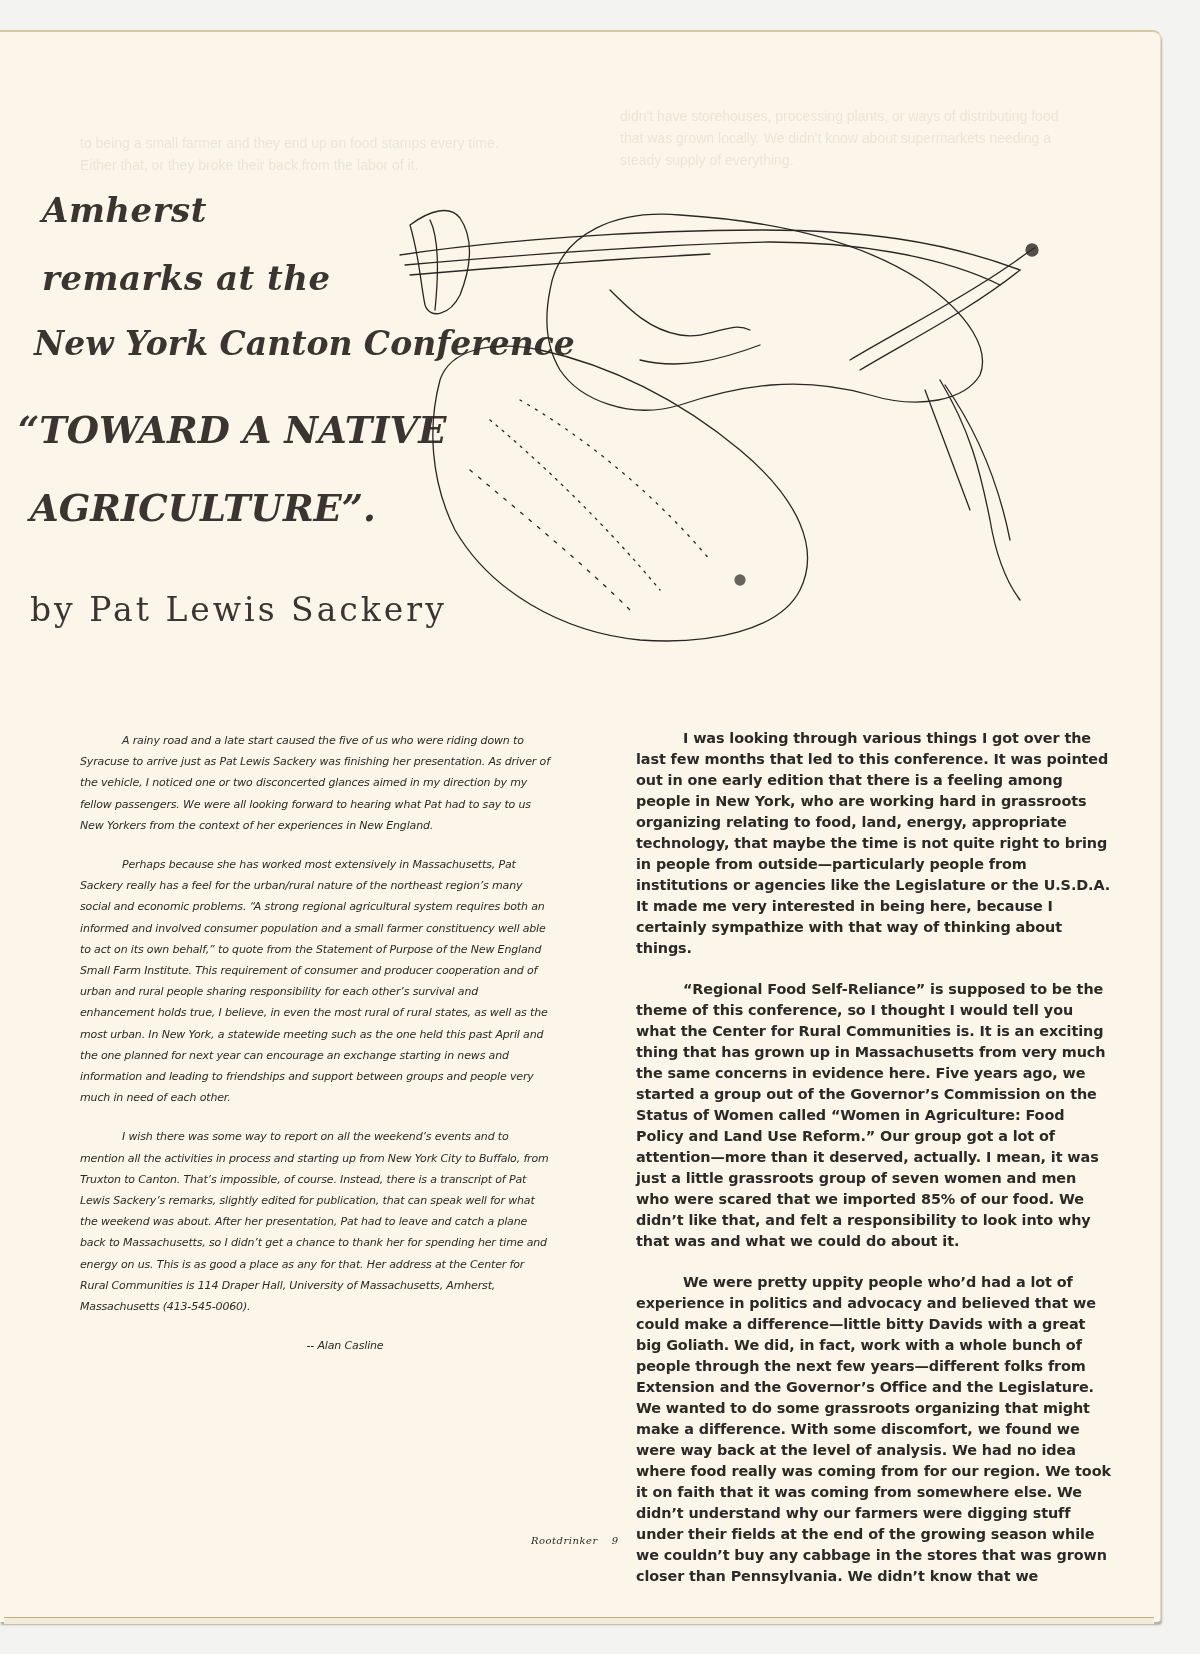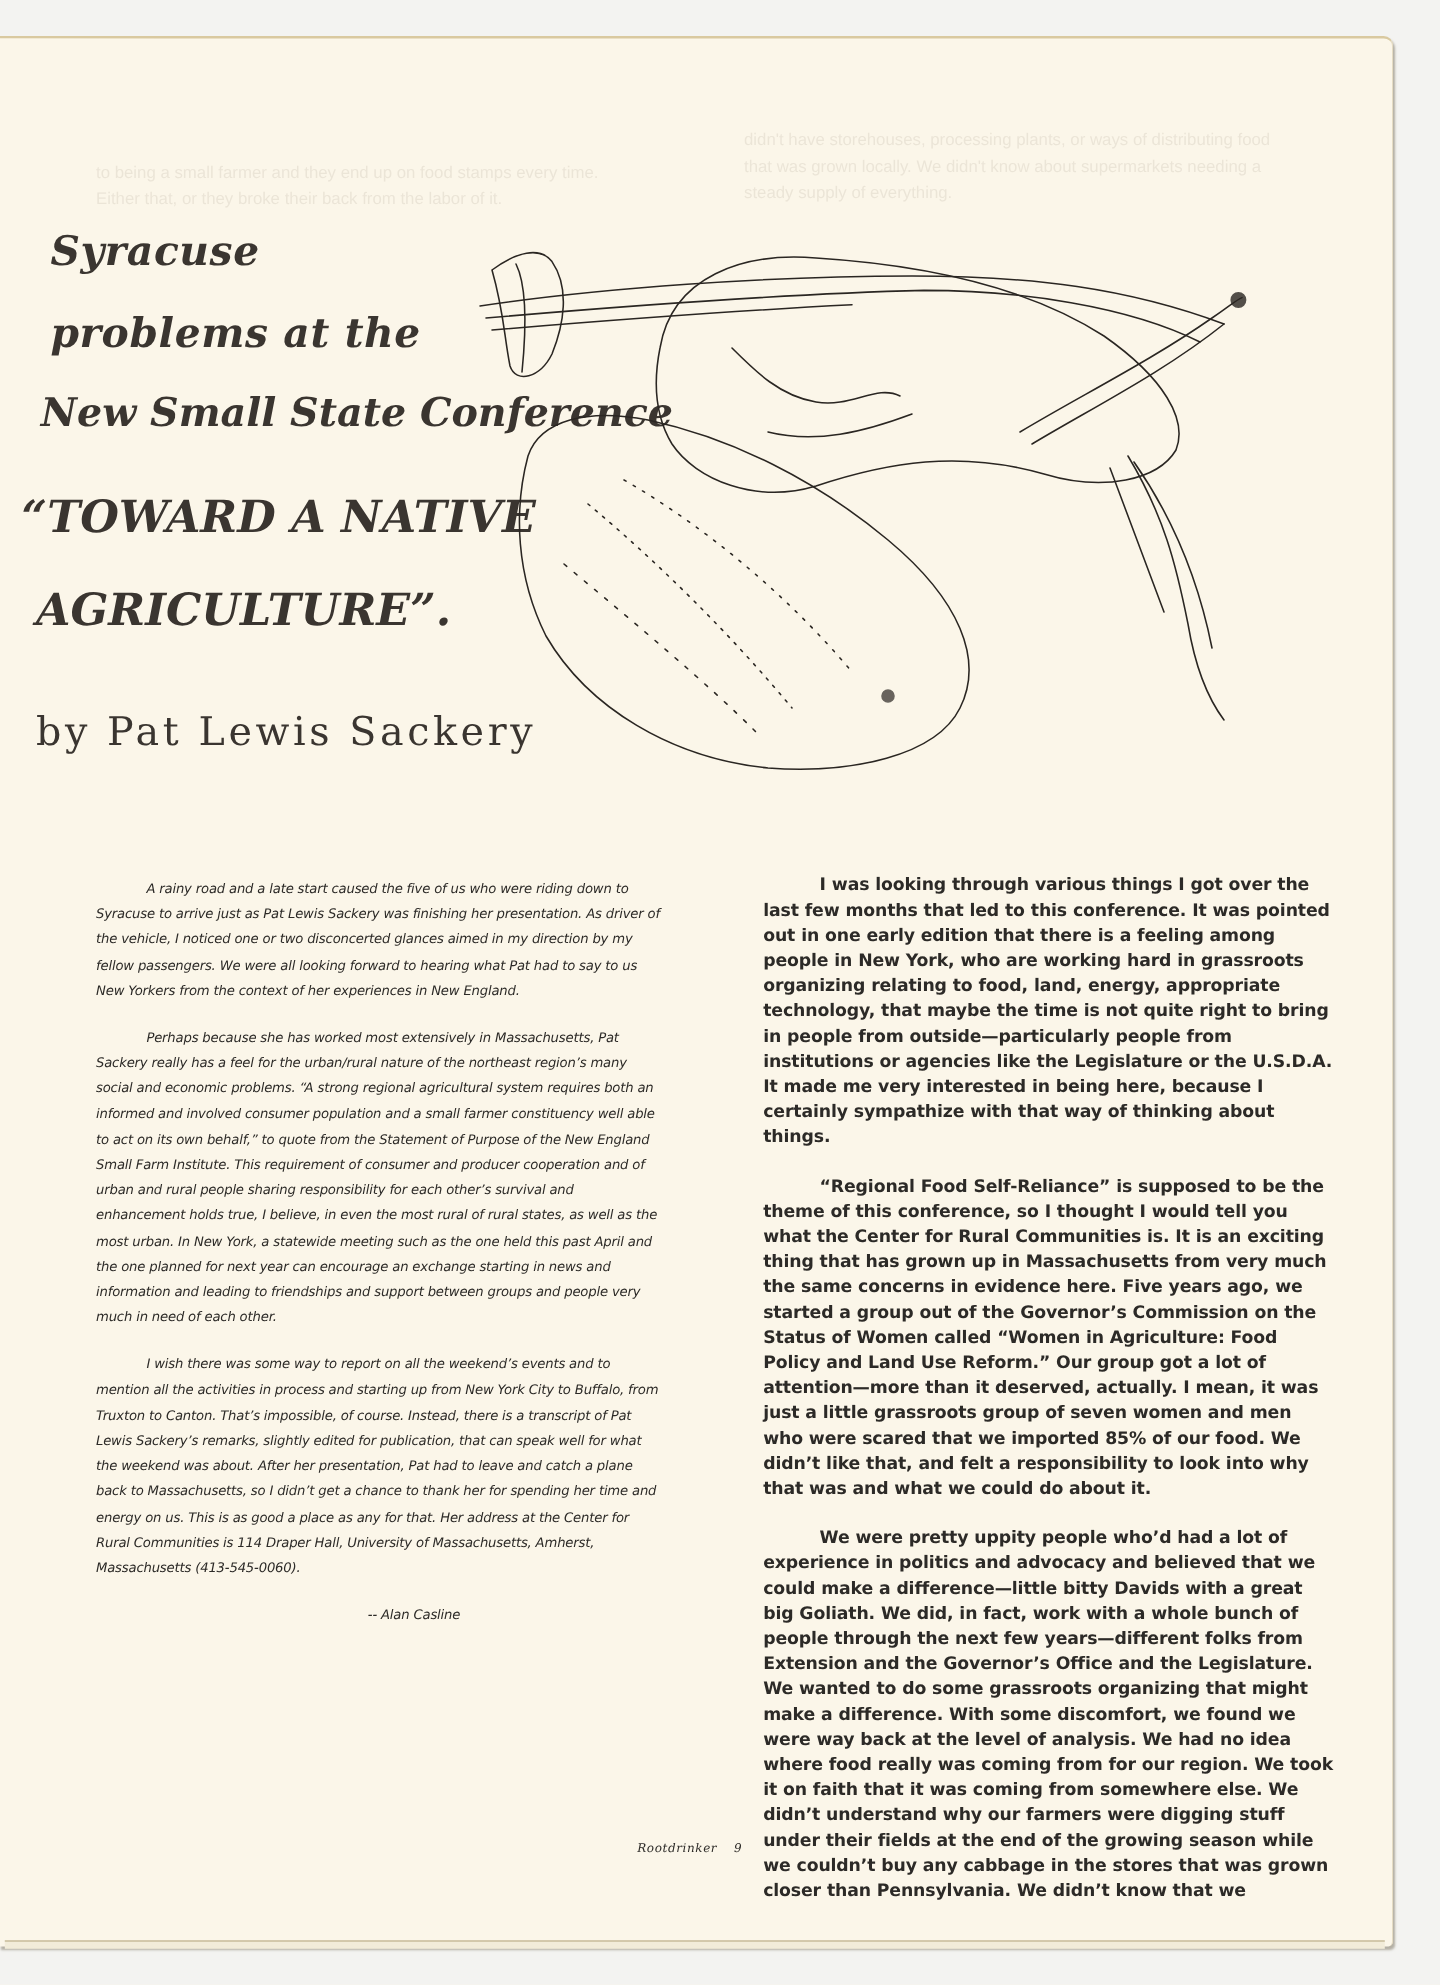"Syracuse" div.t1 { text: Syracuse -> Amherst }
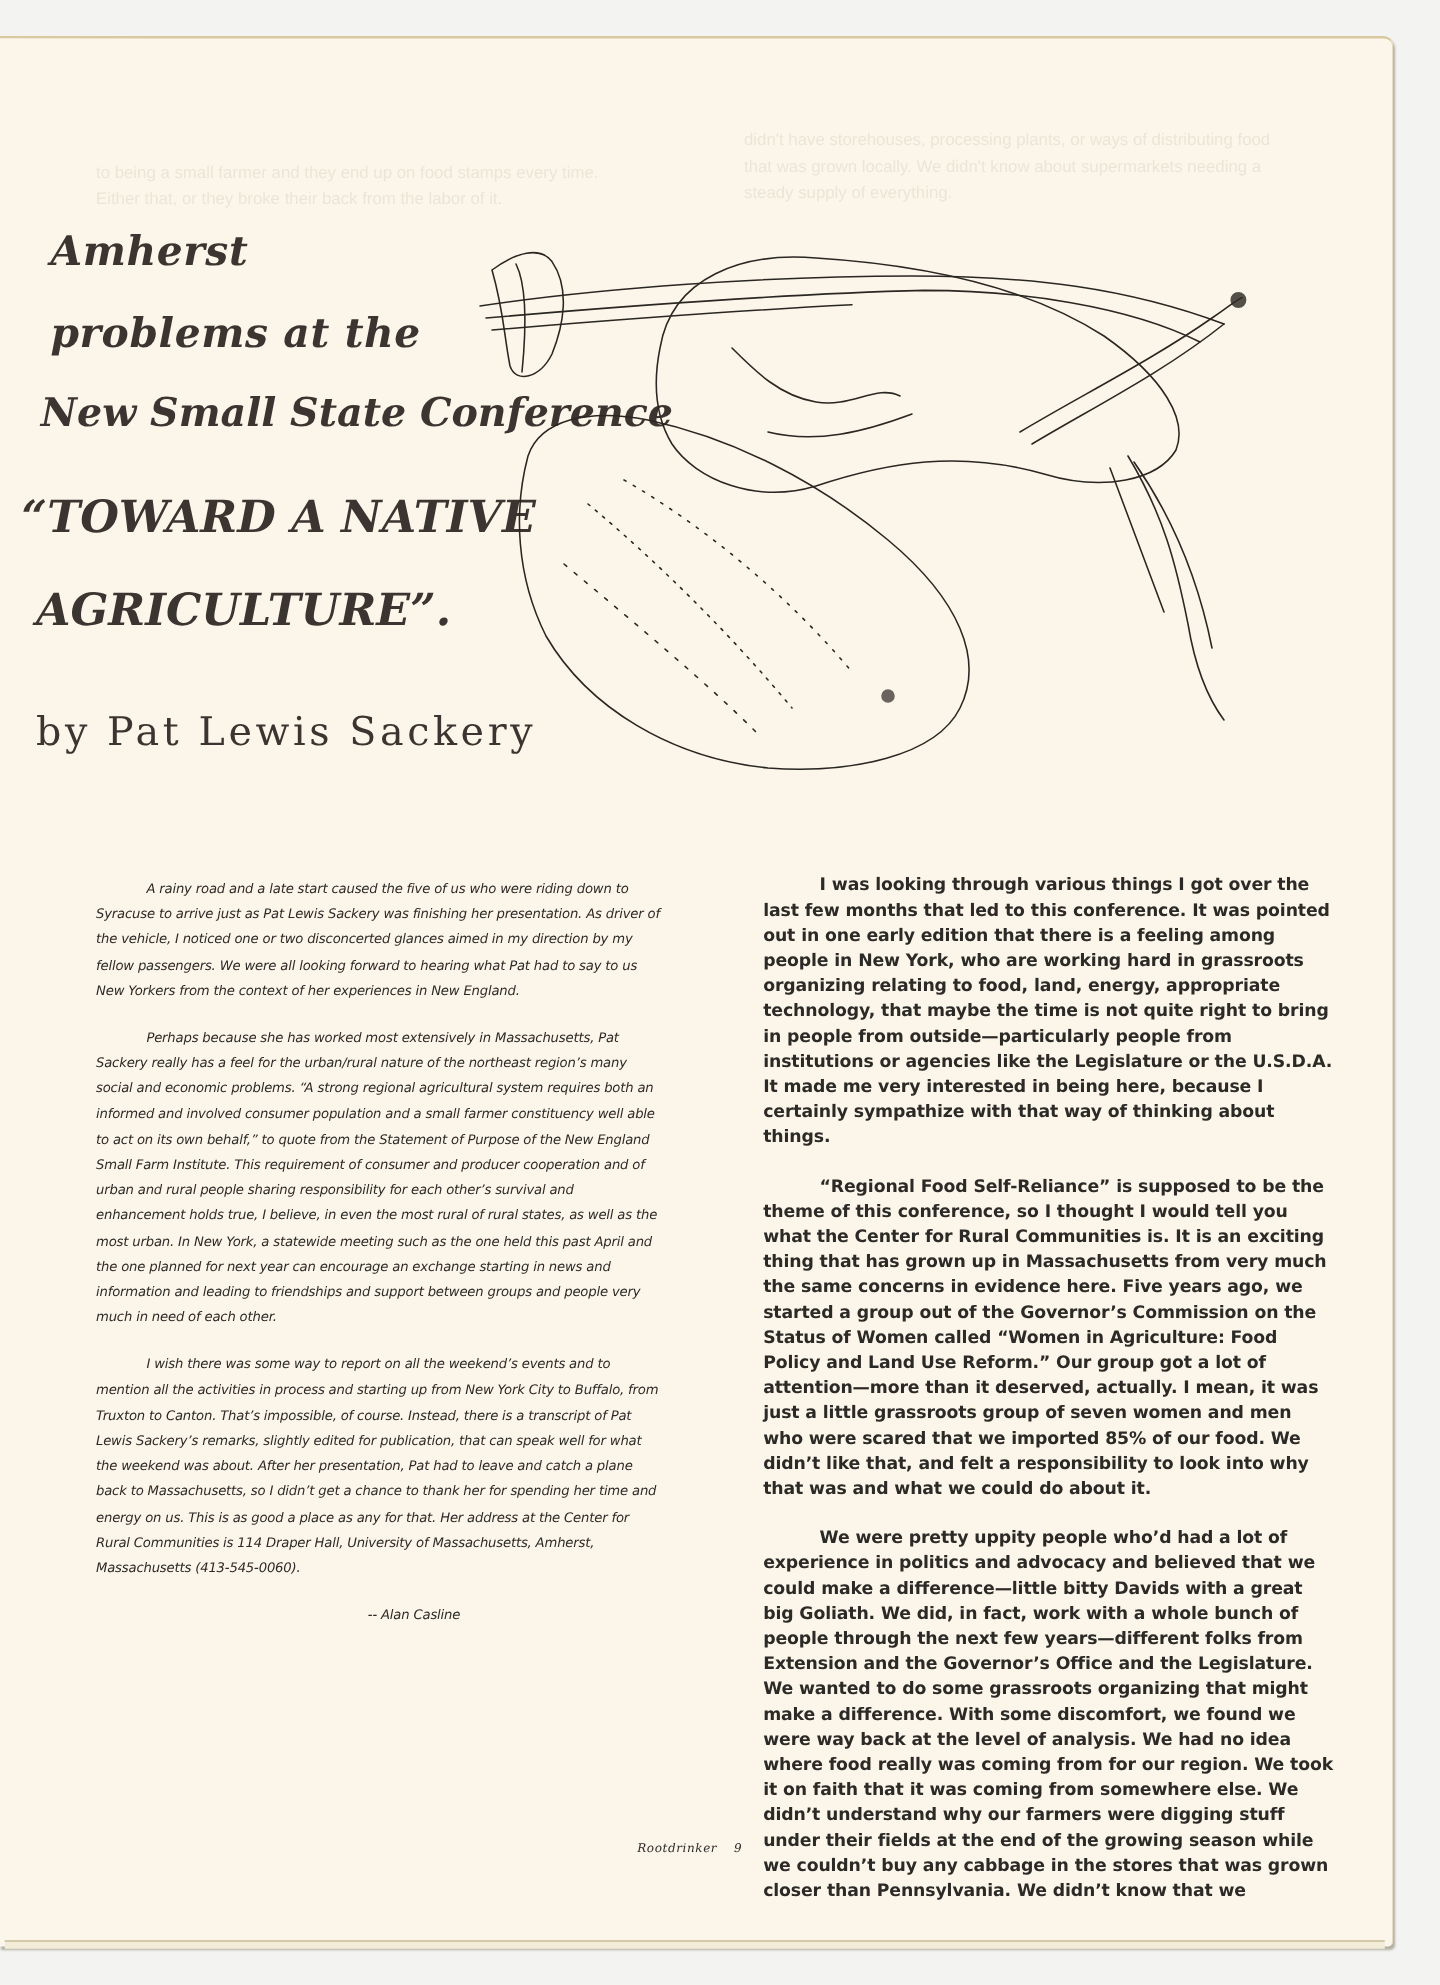"problems at the" div.t2 { text: problems -> remarks }
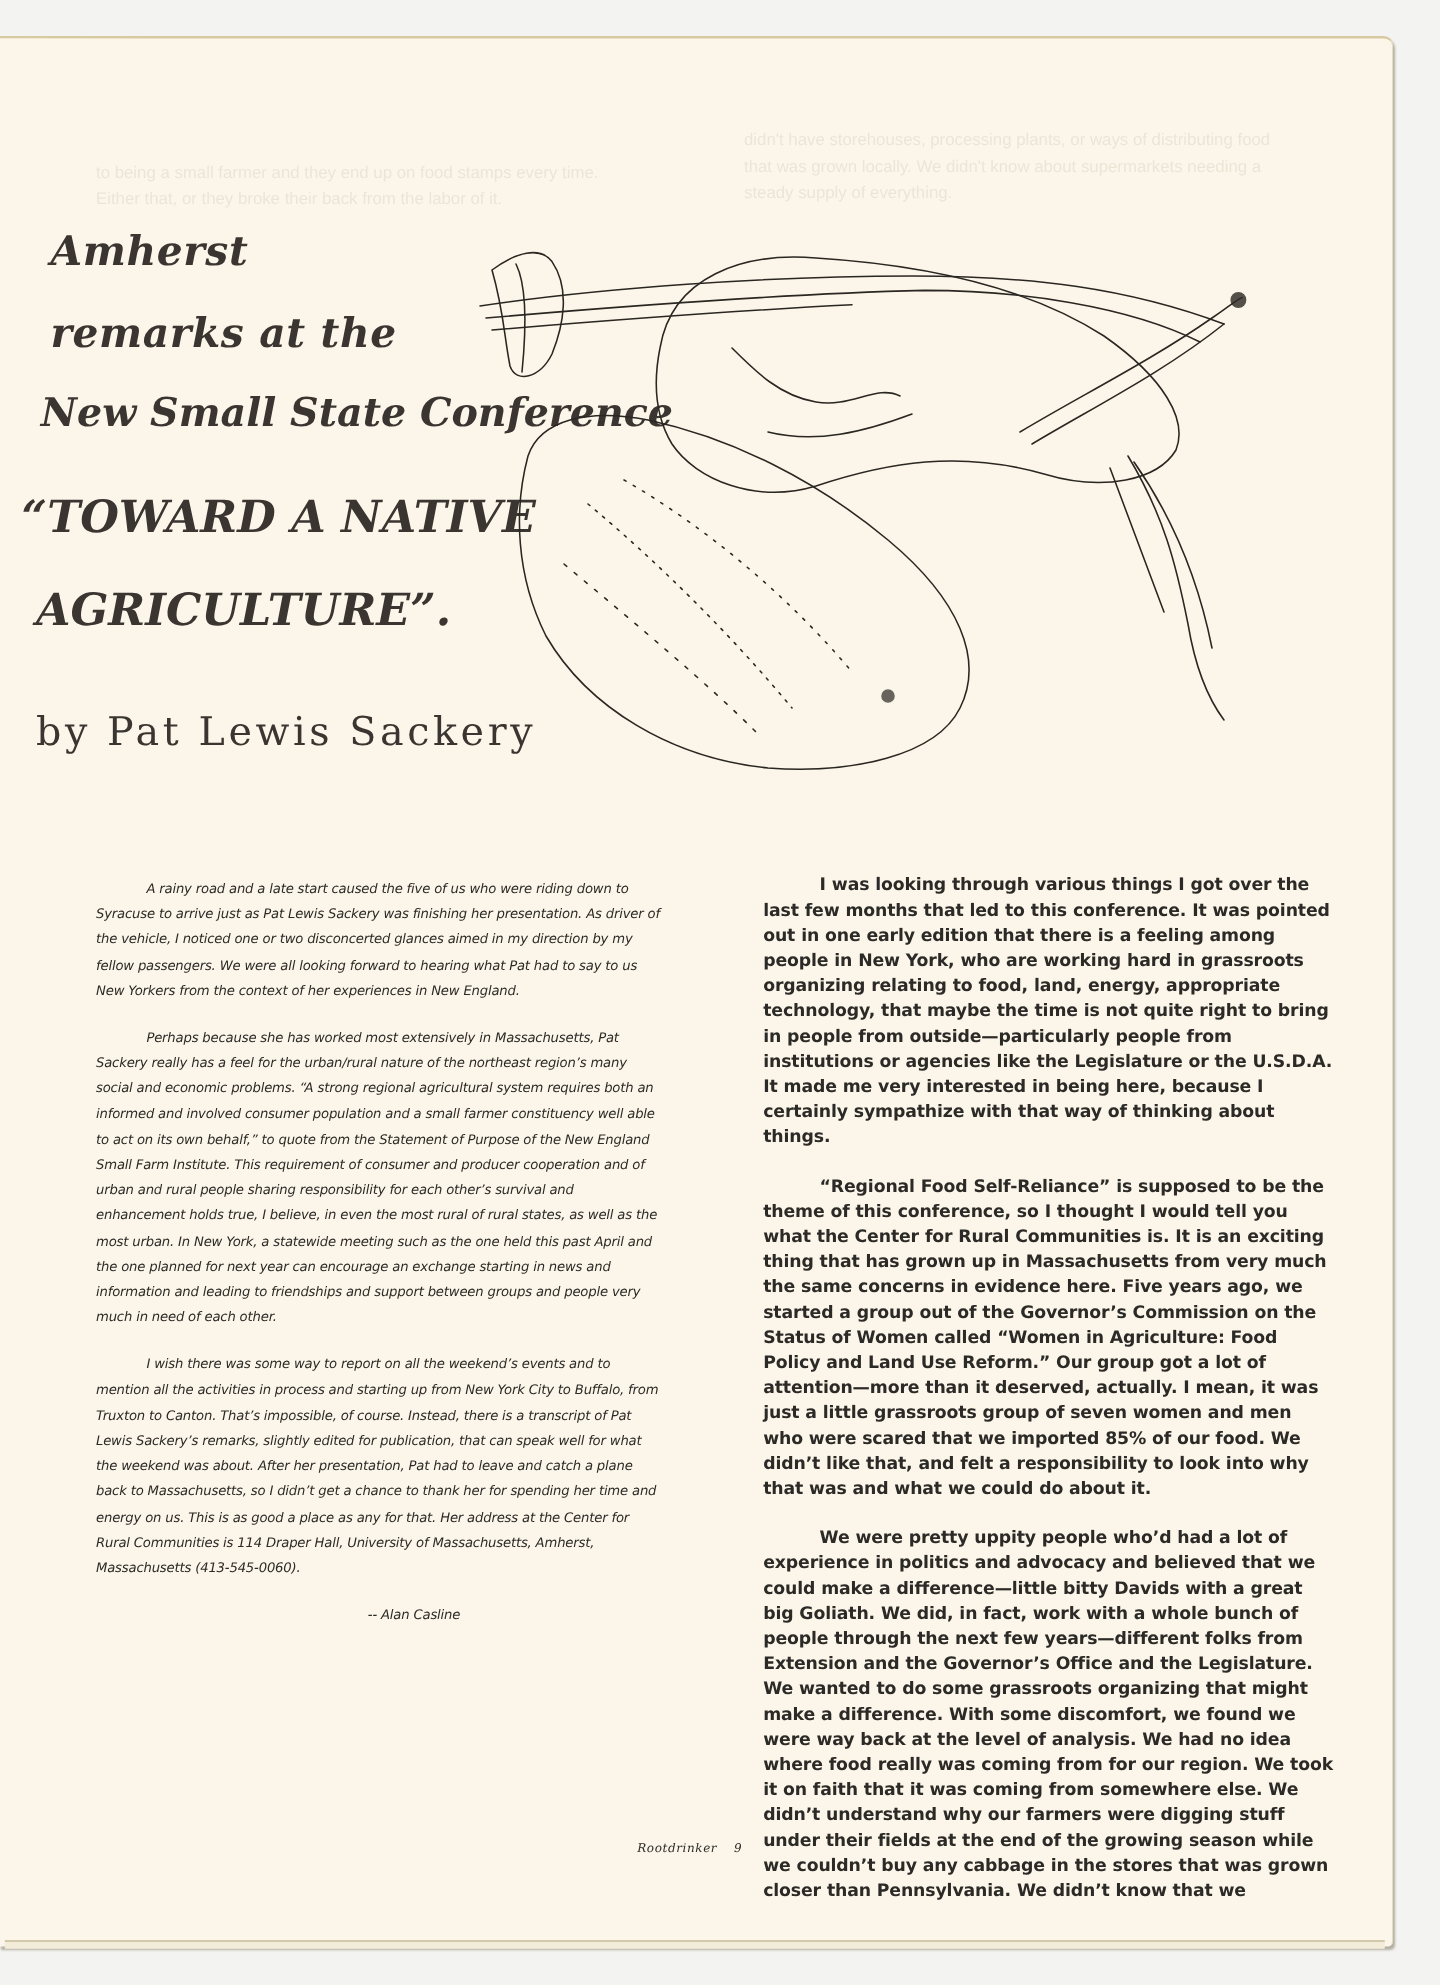"New Small State Conference" div.t3 { text: Small State -> York Canton }
